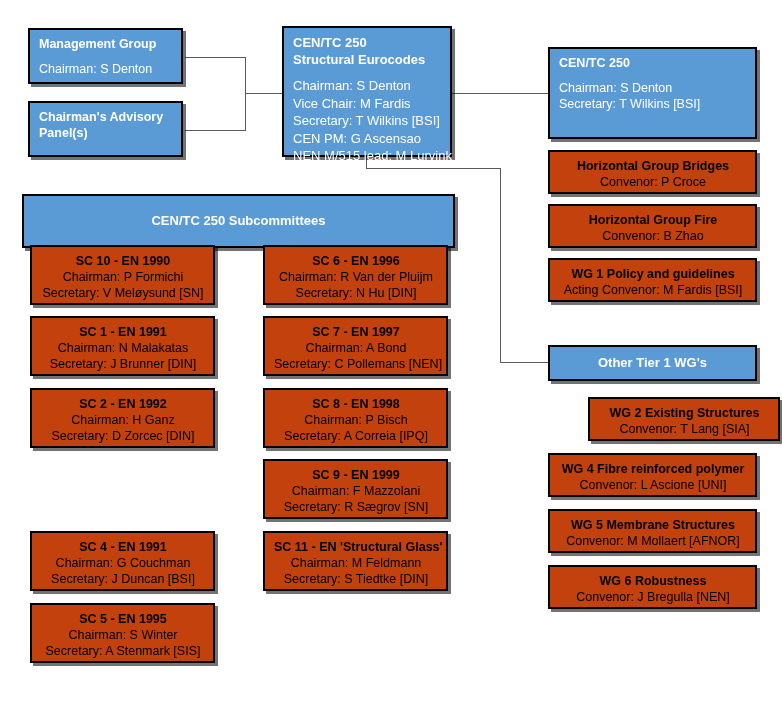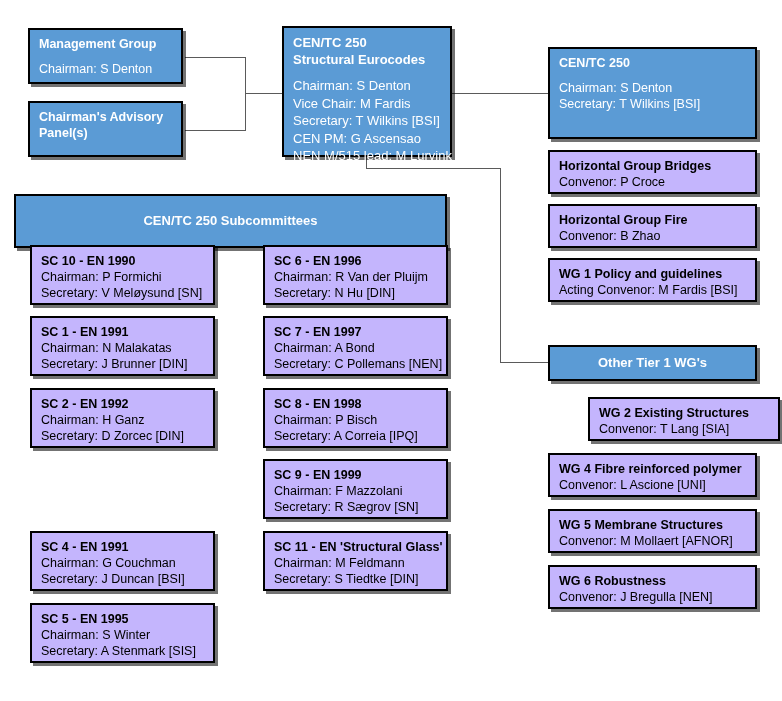"Horizontal Group Bridges" .node.gray { background: #c4b5fd -> #c2410c; text-align: none -> center }
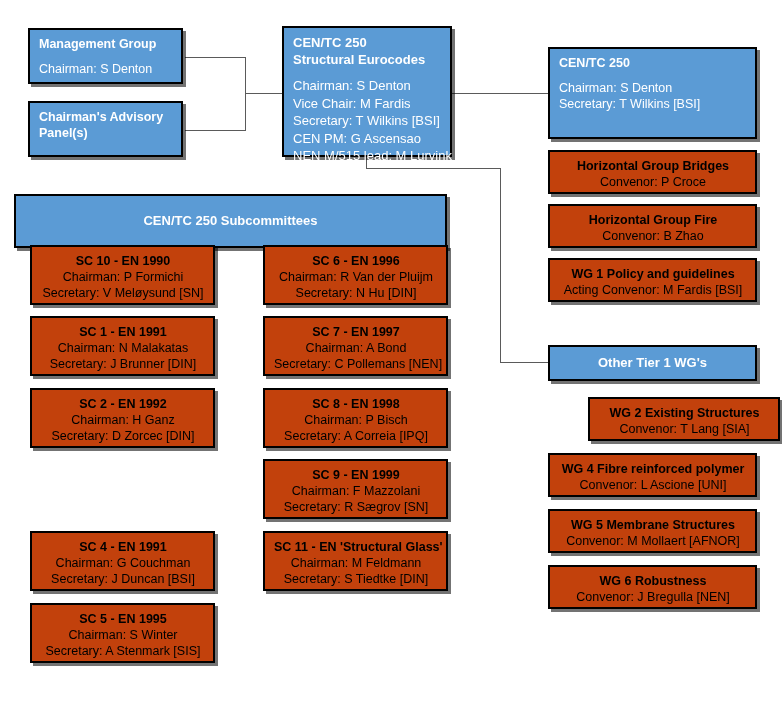"CEN/TC 250 Subcommittees" div.node { left: 14px -> 22px }
